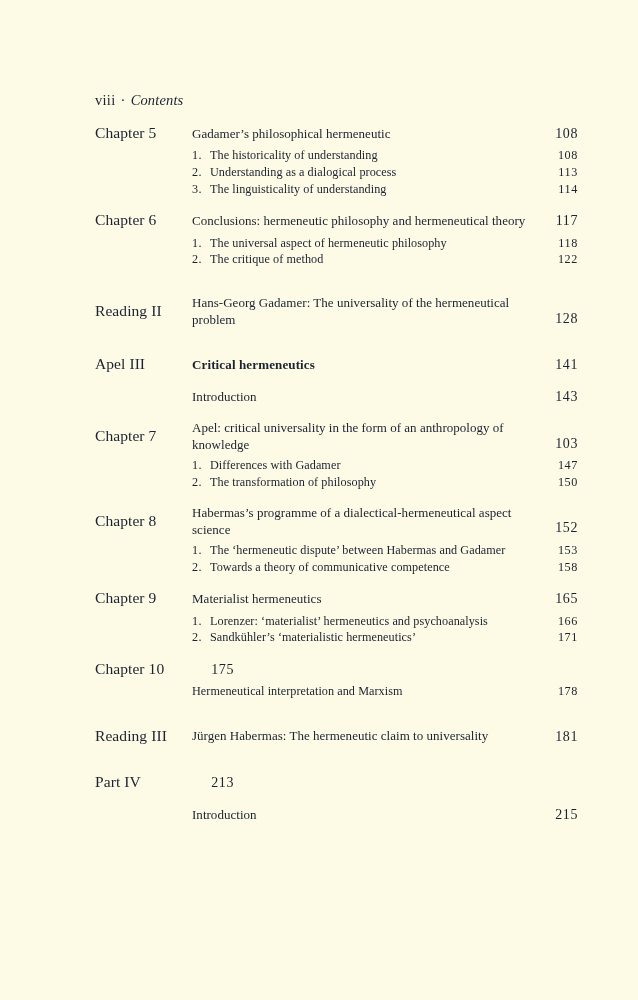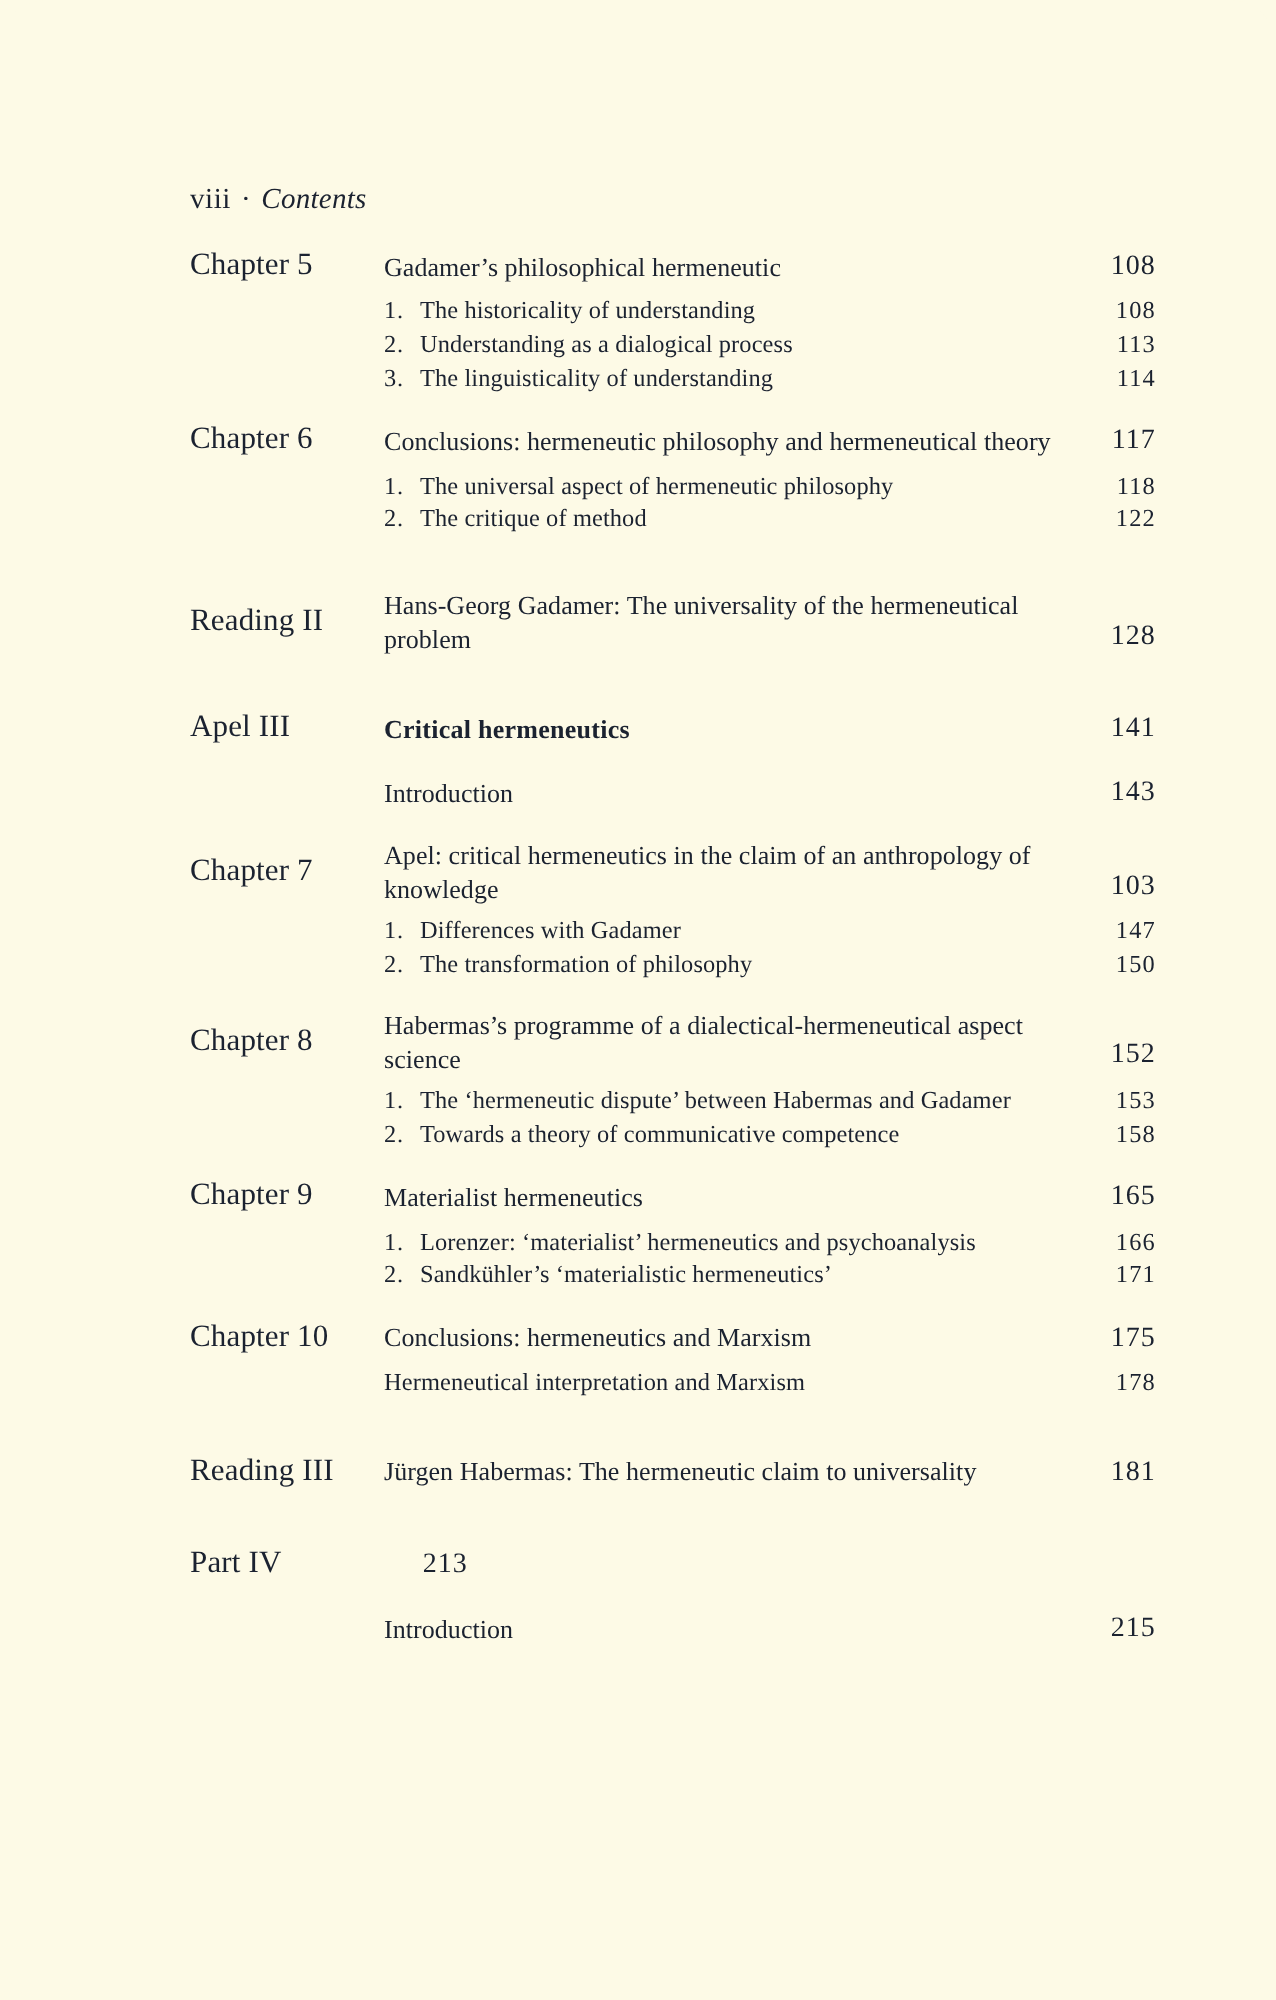"Apel: critical hermeneutics in the" div.entry-title { text: hermeneutics in the claim -> universality in the form }
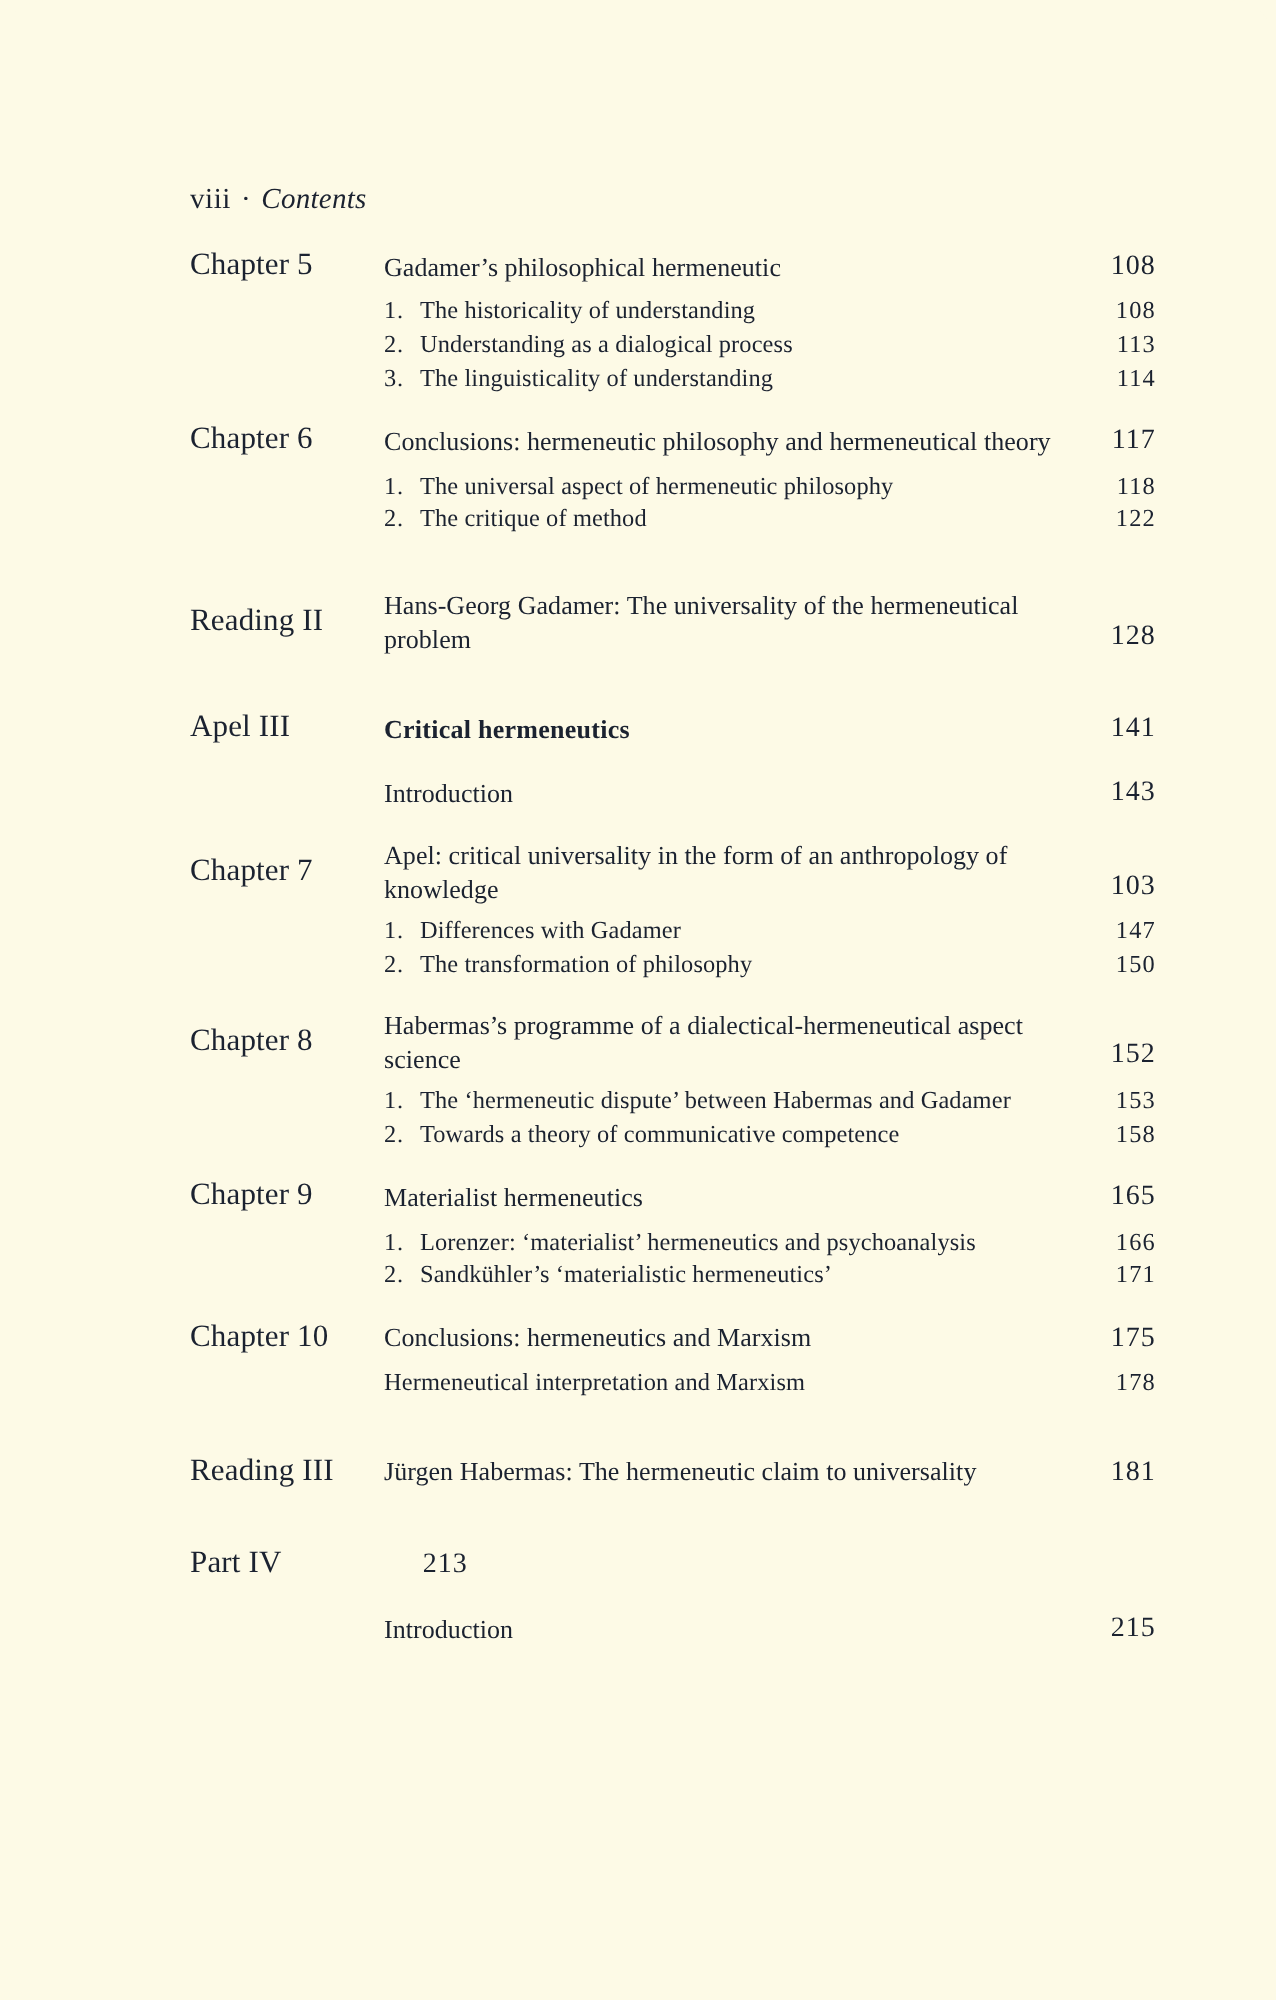"Conclusions: hermeneutics and Marxism" div.entry-title { html: <div>Conclusions: hermeneutics and Marxism</div> -> none }
